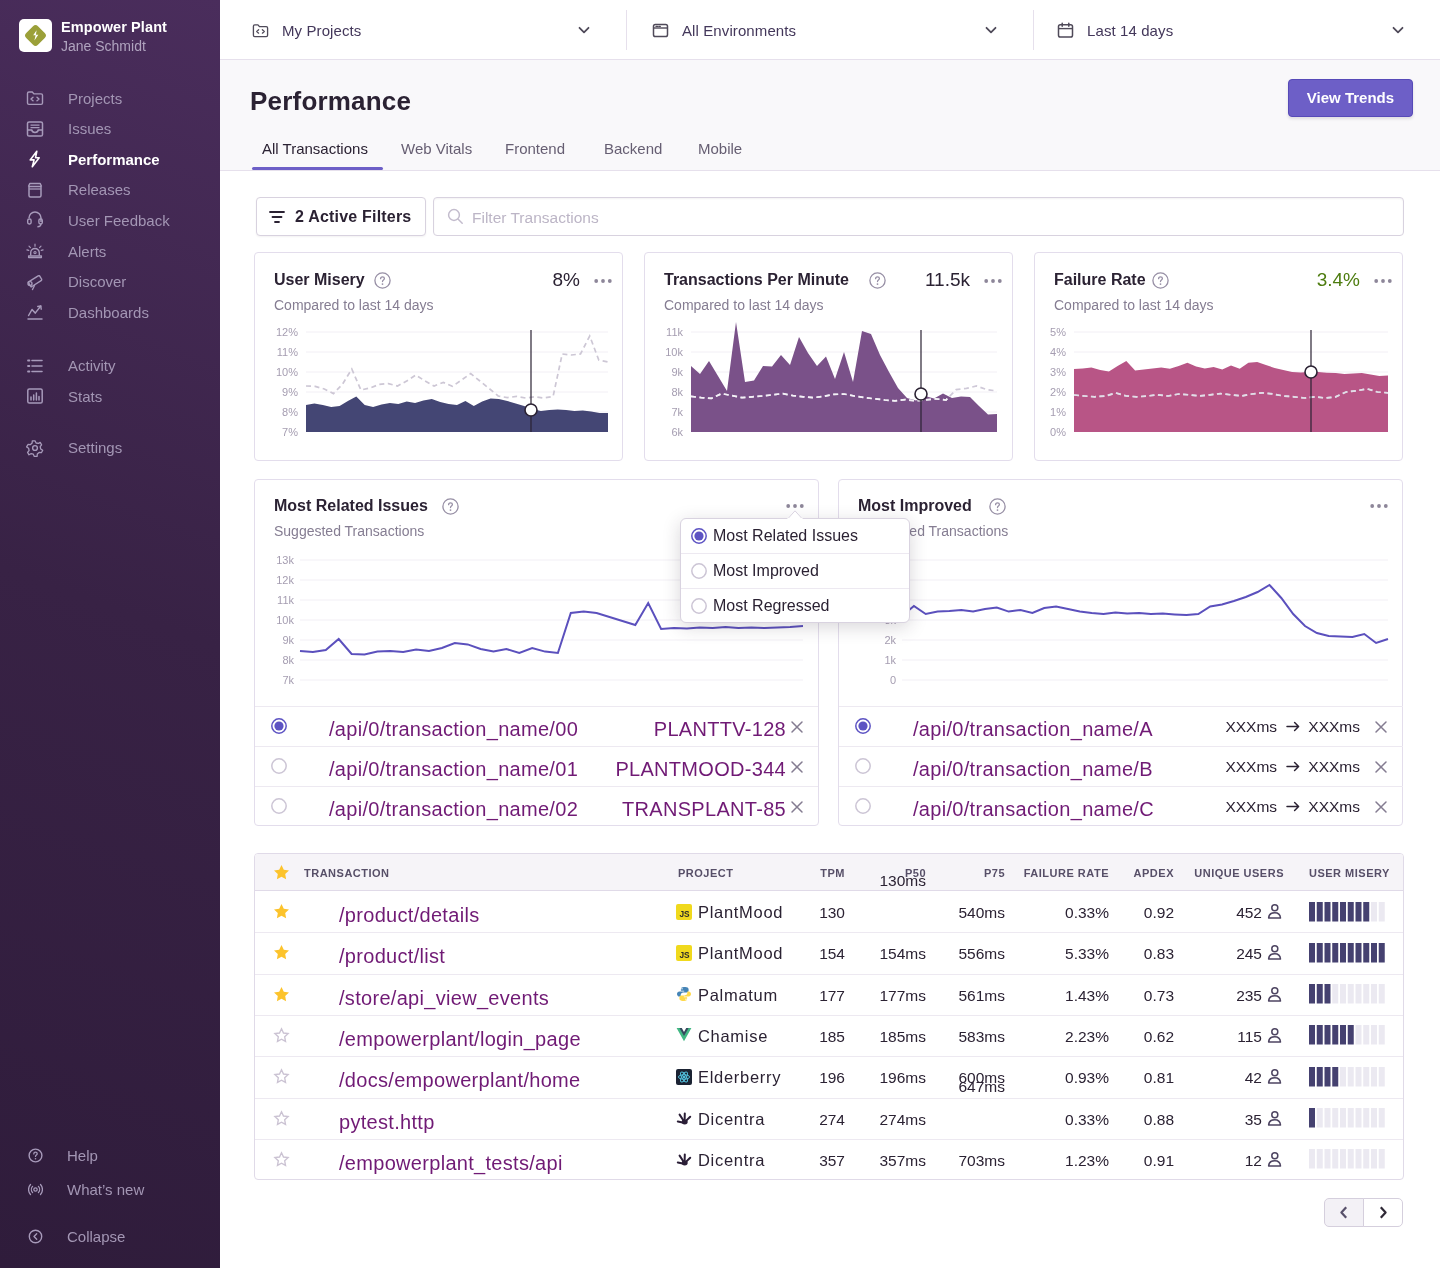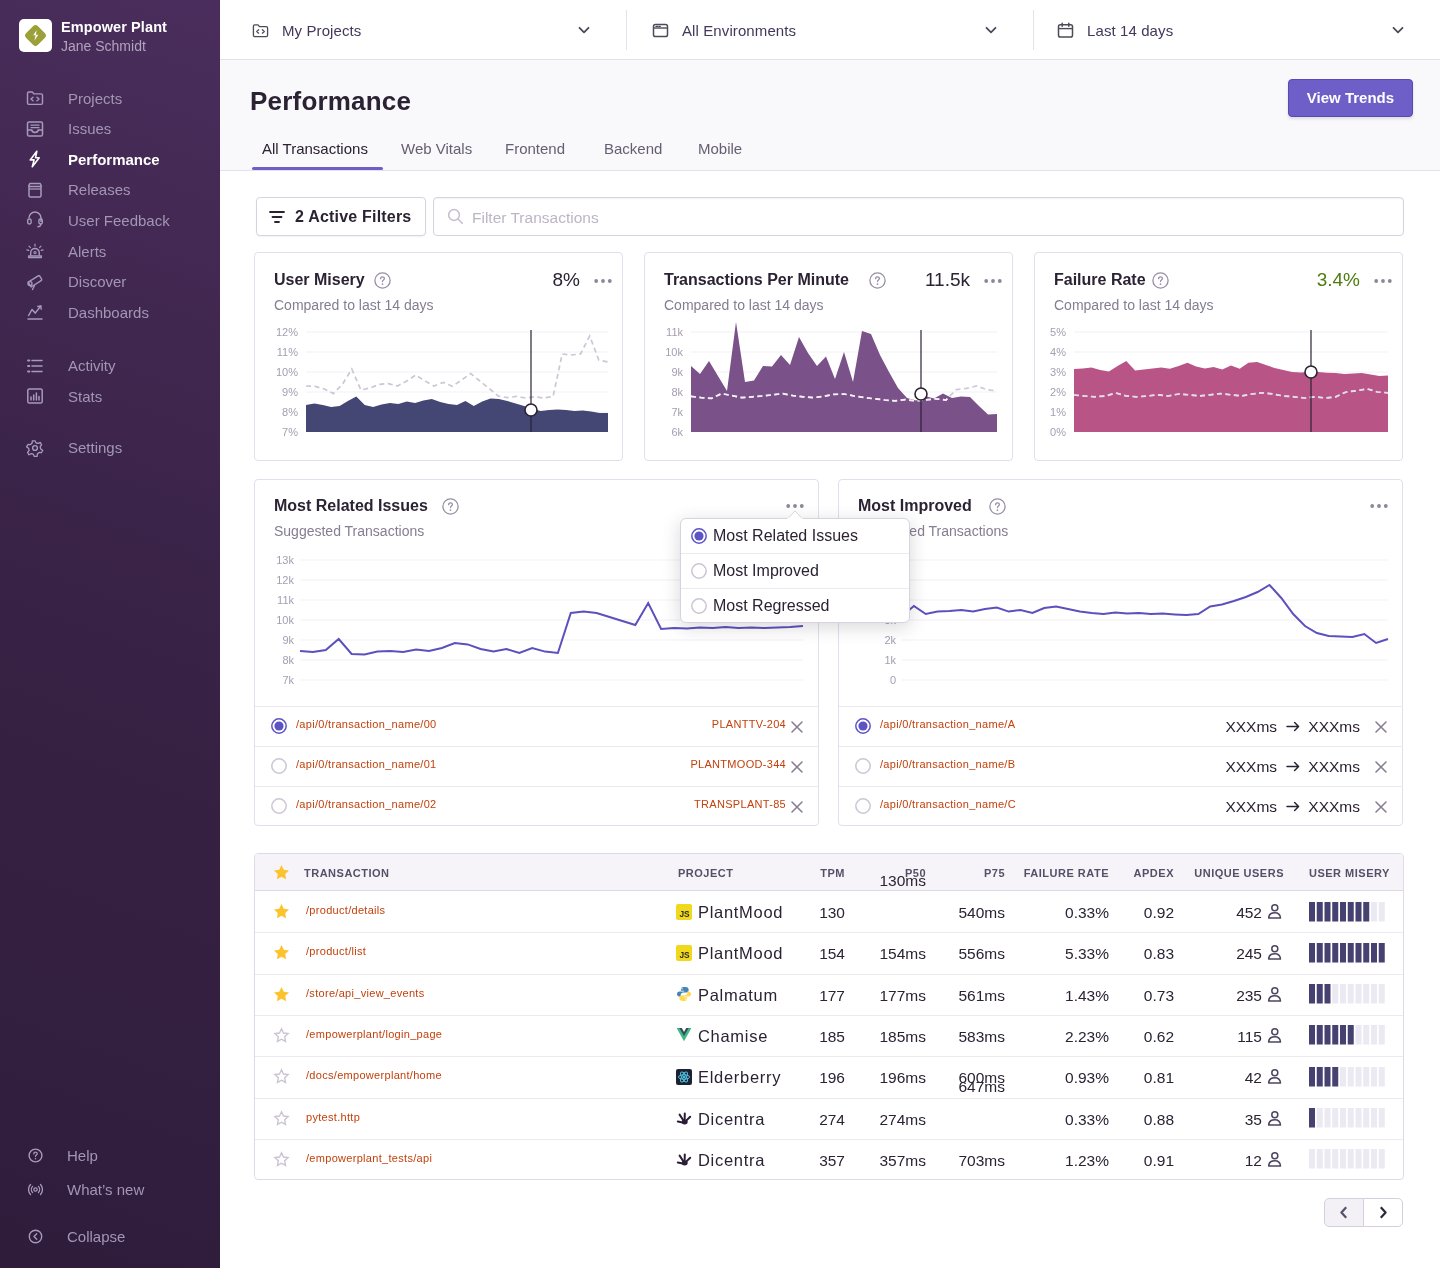"/api/0/transaction_name/00" .link15 { color: #c2410c -> #701a75; font-size: 11px -> 20px; margin-left: none -> 33px }
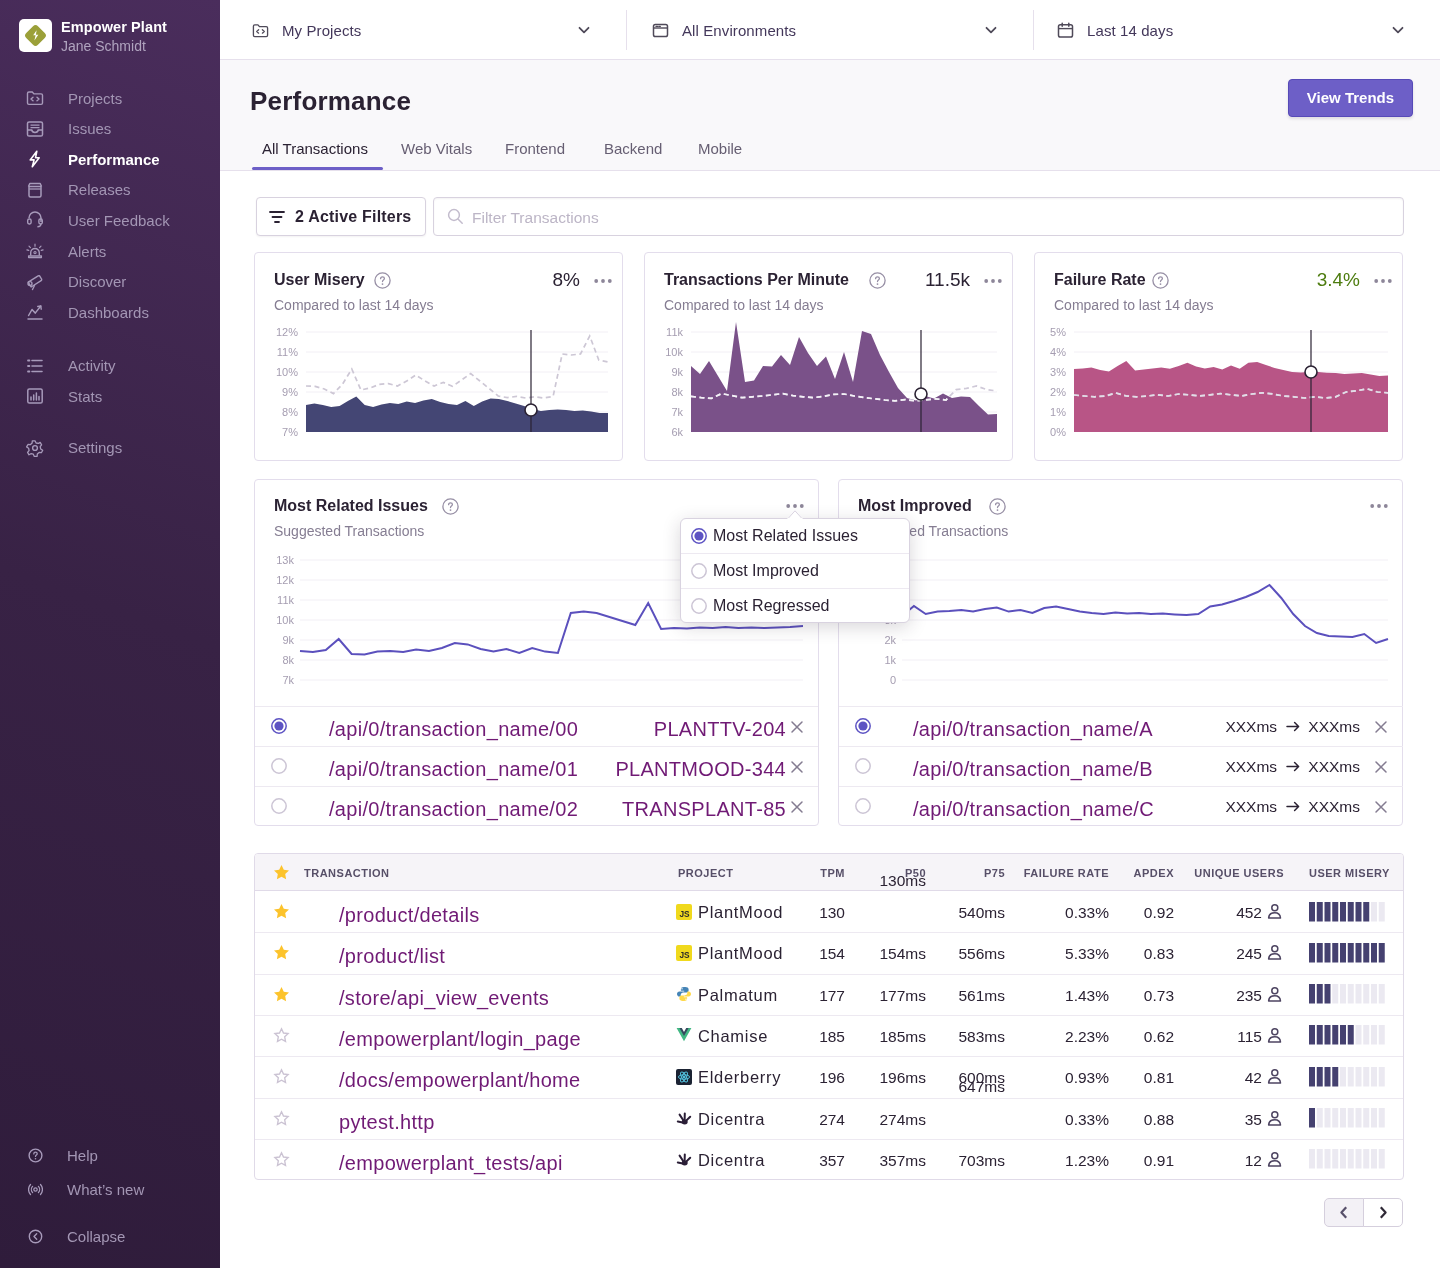"PLANTTV-204" div.abs { text: PLANTTV-204 -> PLANTTV-128 }
